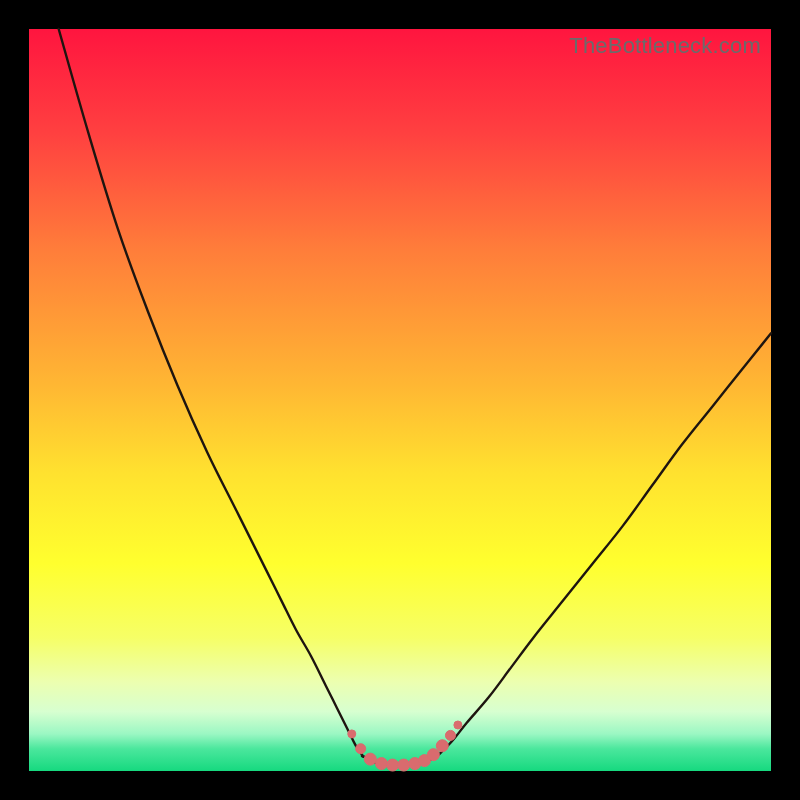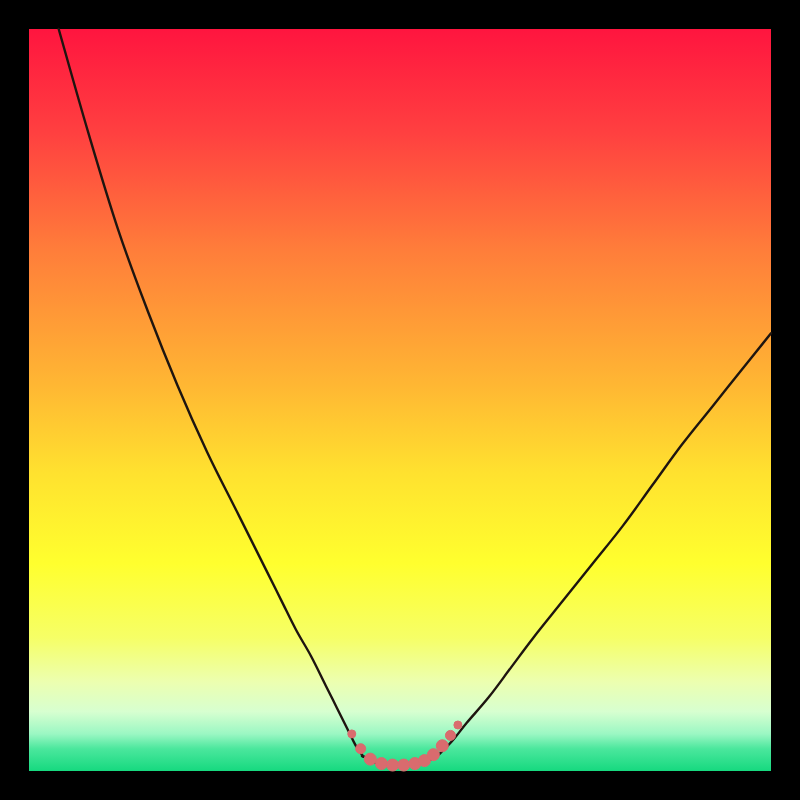"TheBottleneck.com" div.watermark { html: none -> <div>TheBottleneck.com</div> }
